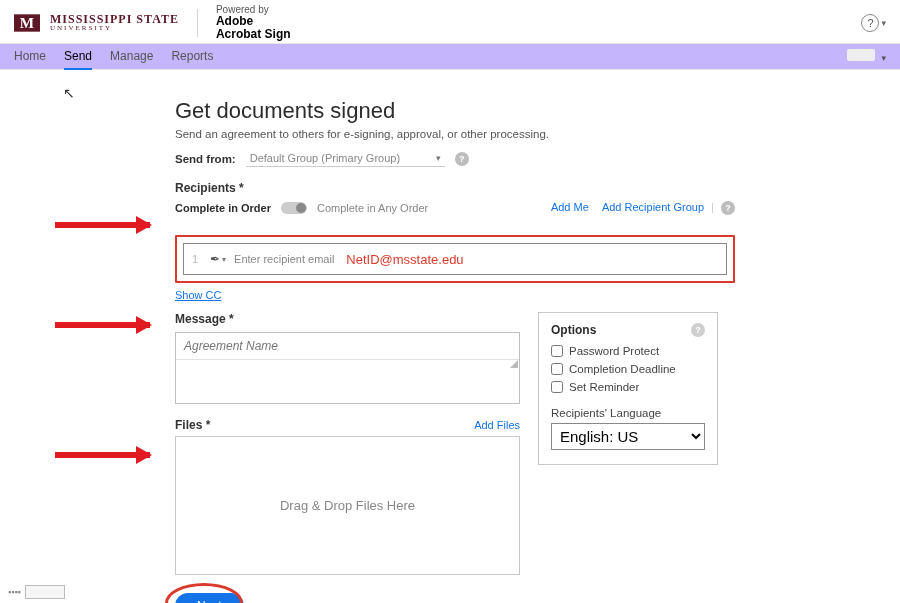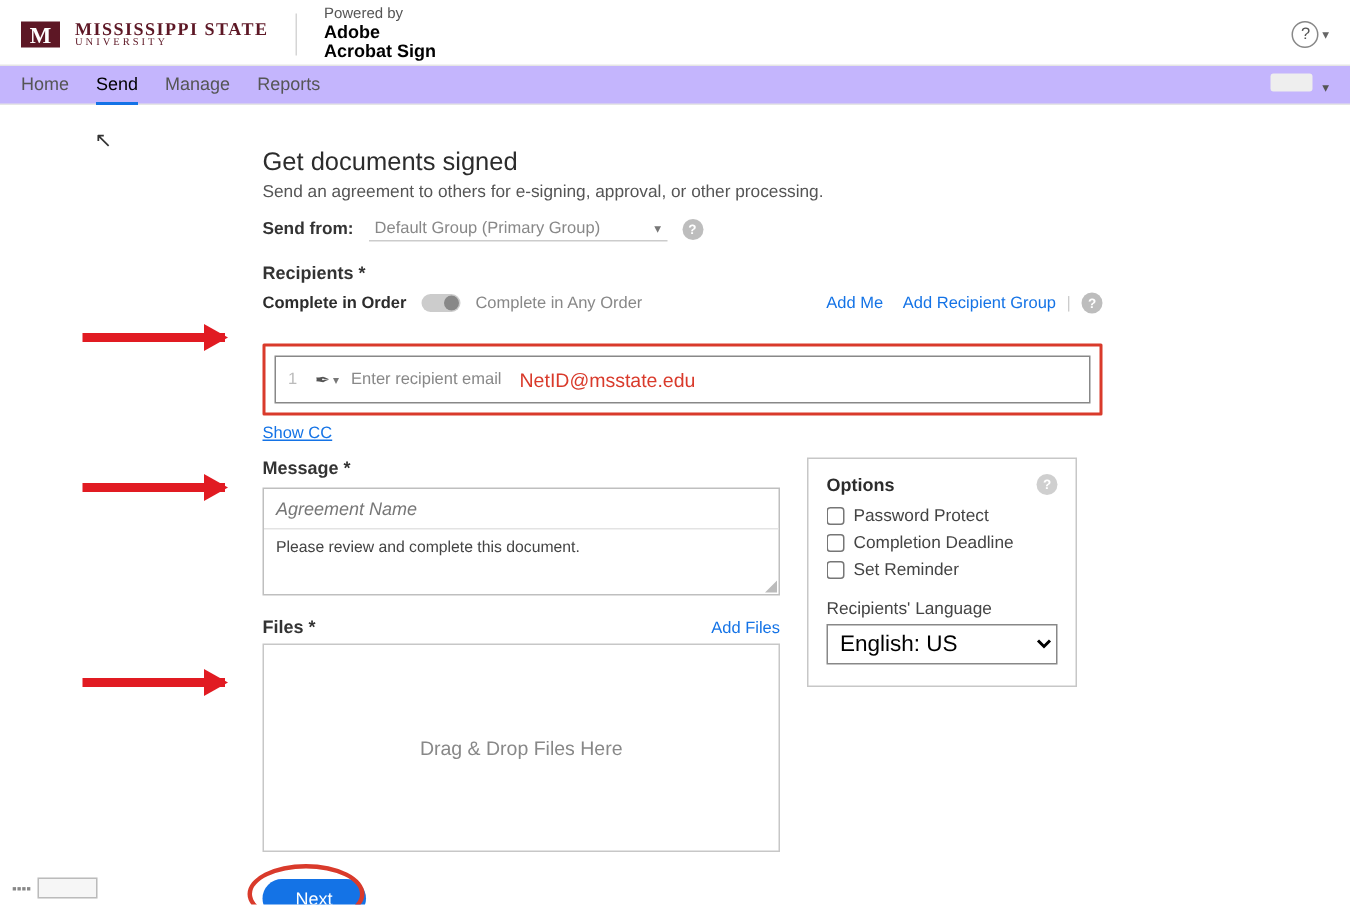"Get documents signed" h2 { font-size: 17px -> 22px }
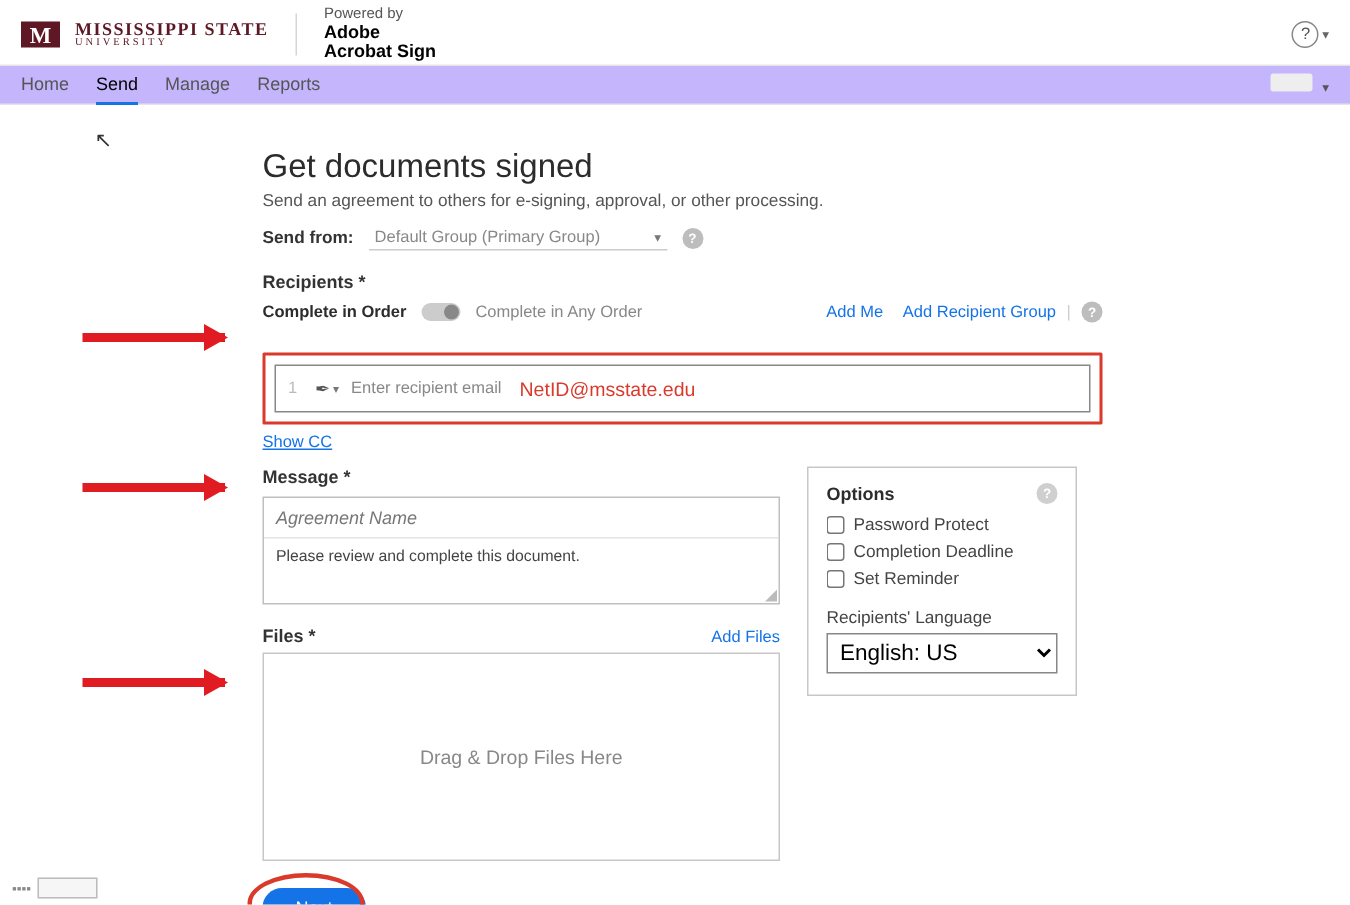"Please review and complete this" div.body { html: <div>Please review and complete this document.</div> -> none }
